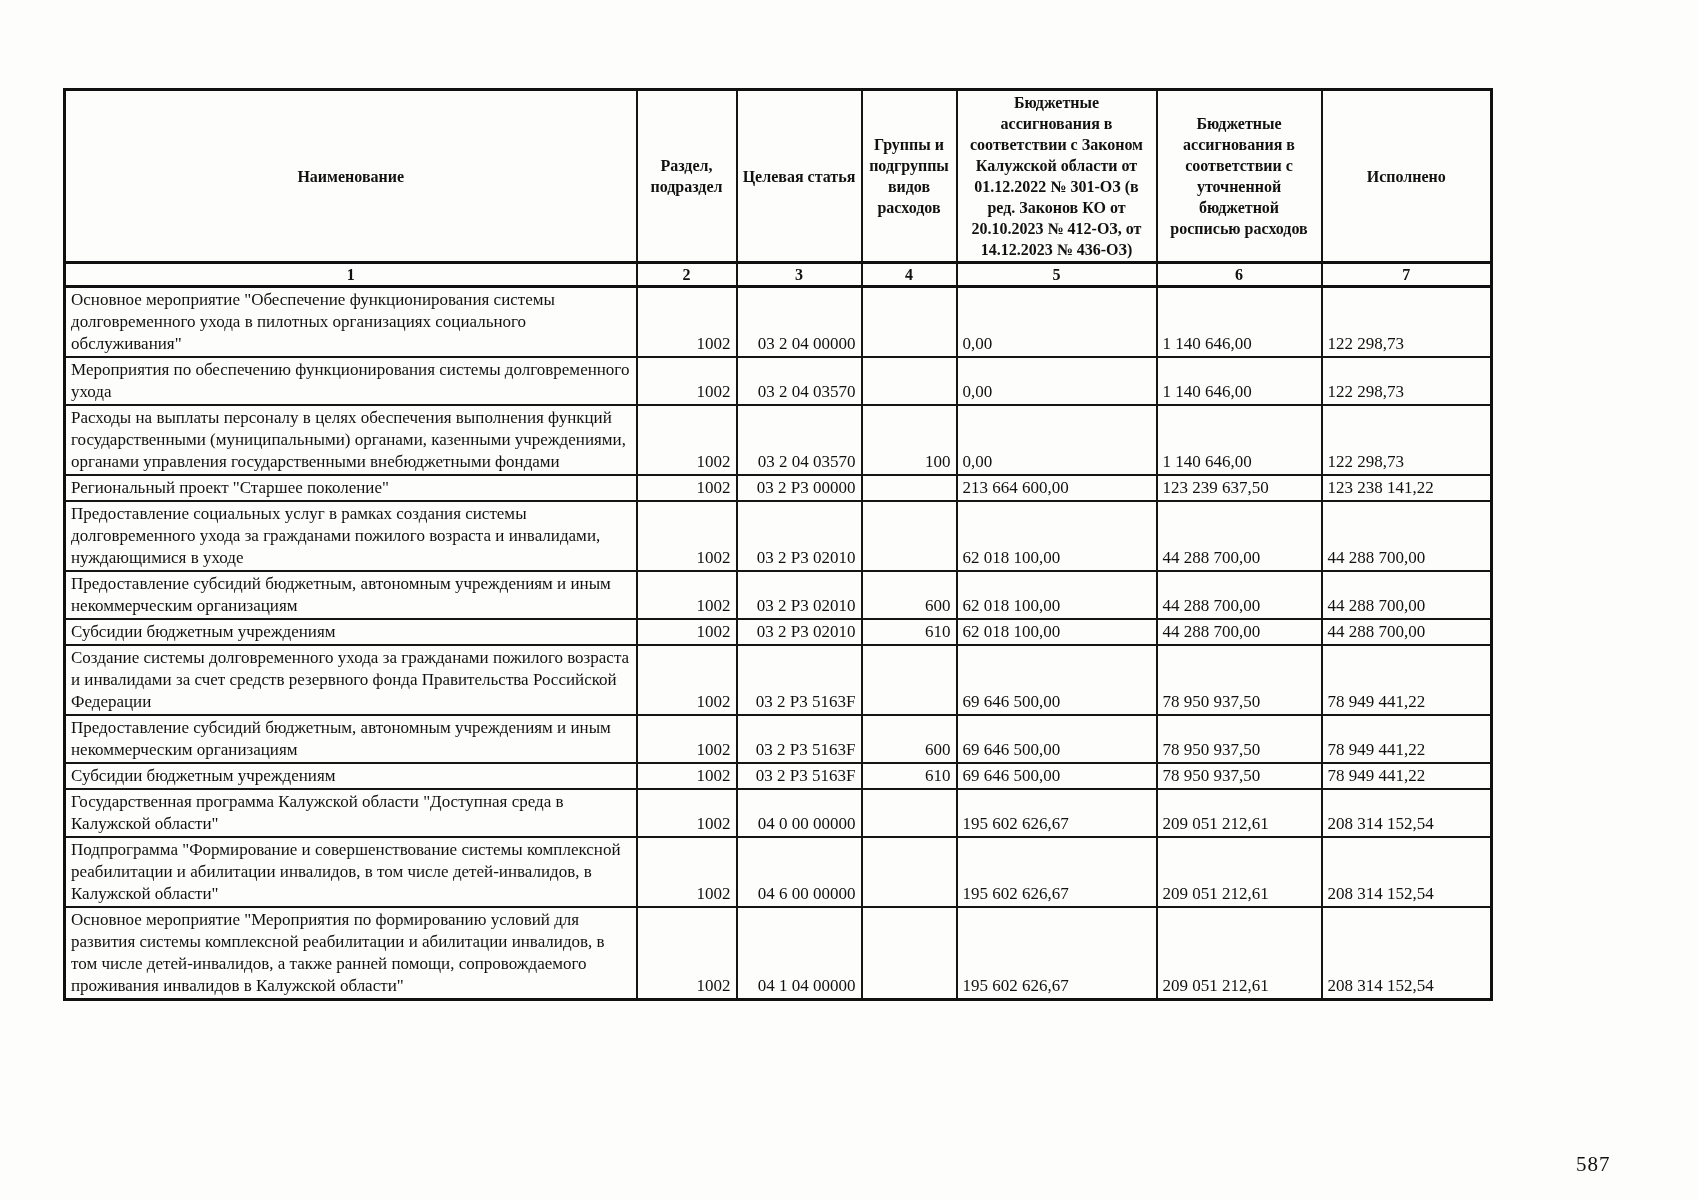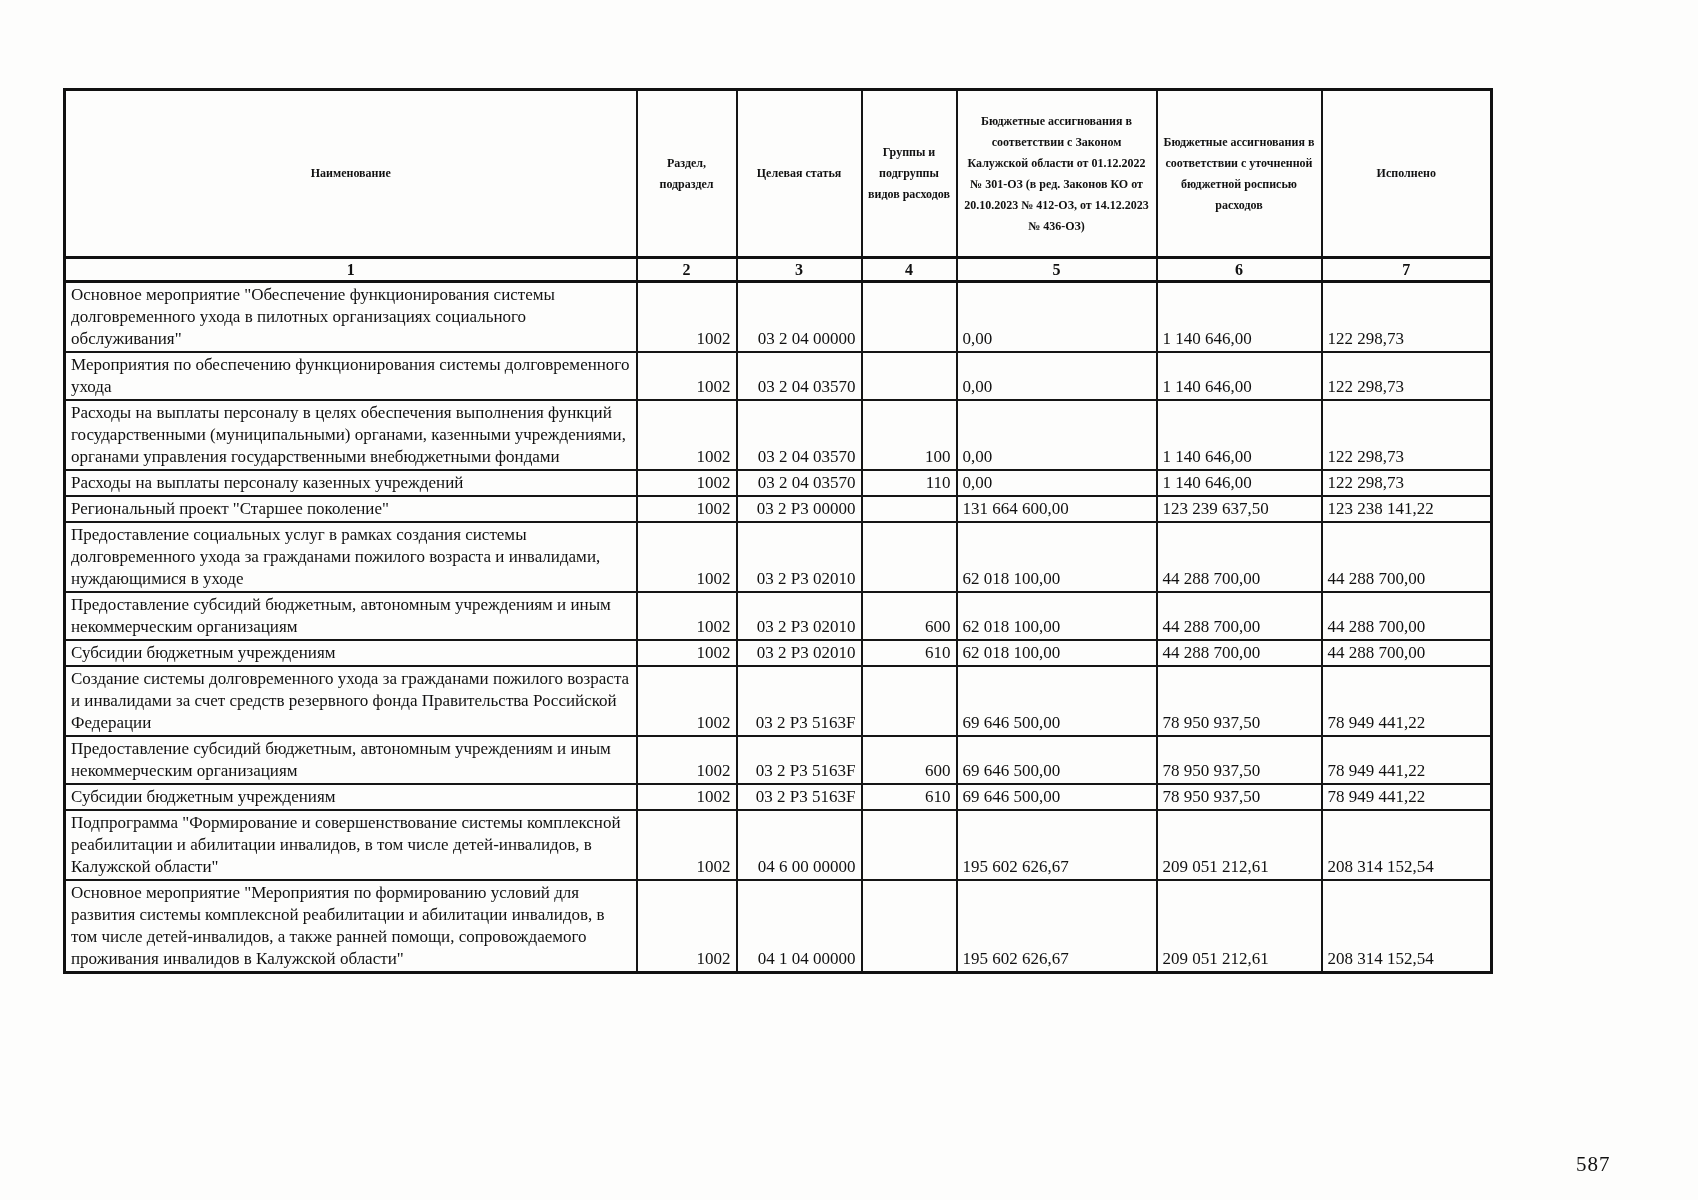"Бюджетные ассигнования в соответствии с" .budget-table thead th { font-size: 12px -> 16px }
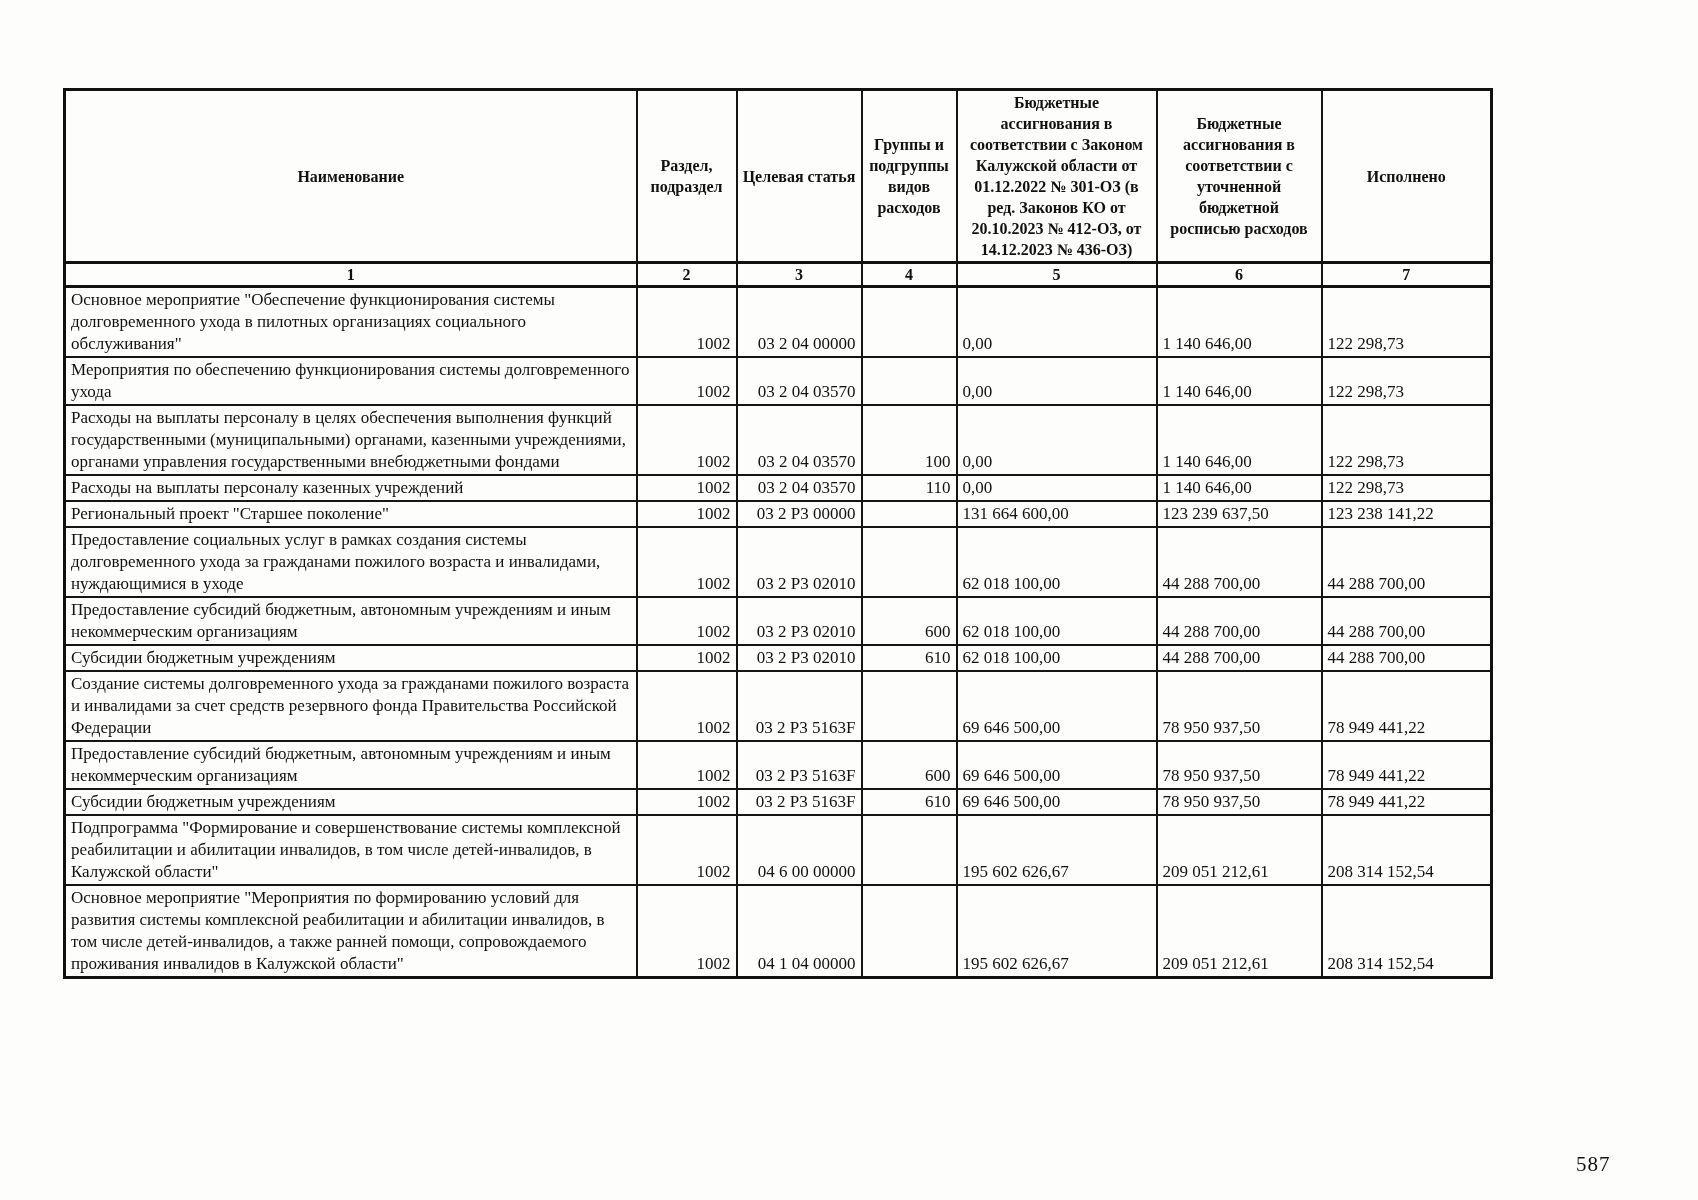"Расходы на выплаты персоналу казенных" tr { html: <tr> <td>Расходы на выплаты персоналу казенных учреждений</td> <td>1002</td> <td>03 2 04 03570</td> <td>110</td> <td>0,00</td> <td>1 140 646,00</td> <td>122 298,73</td> </tr> -> none }
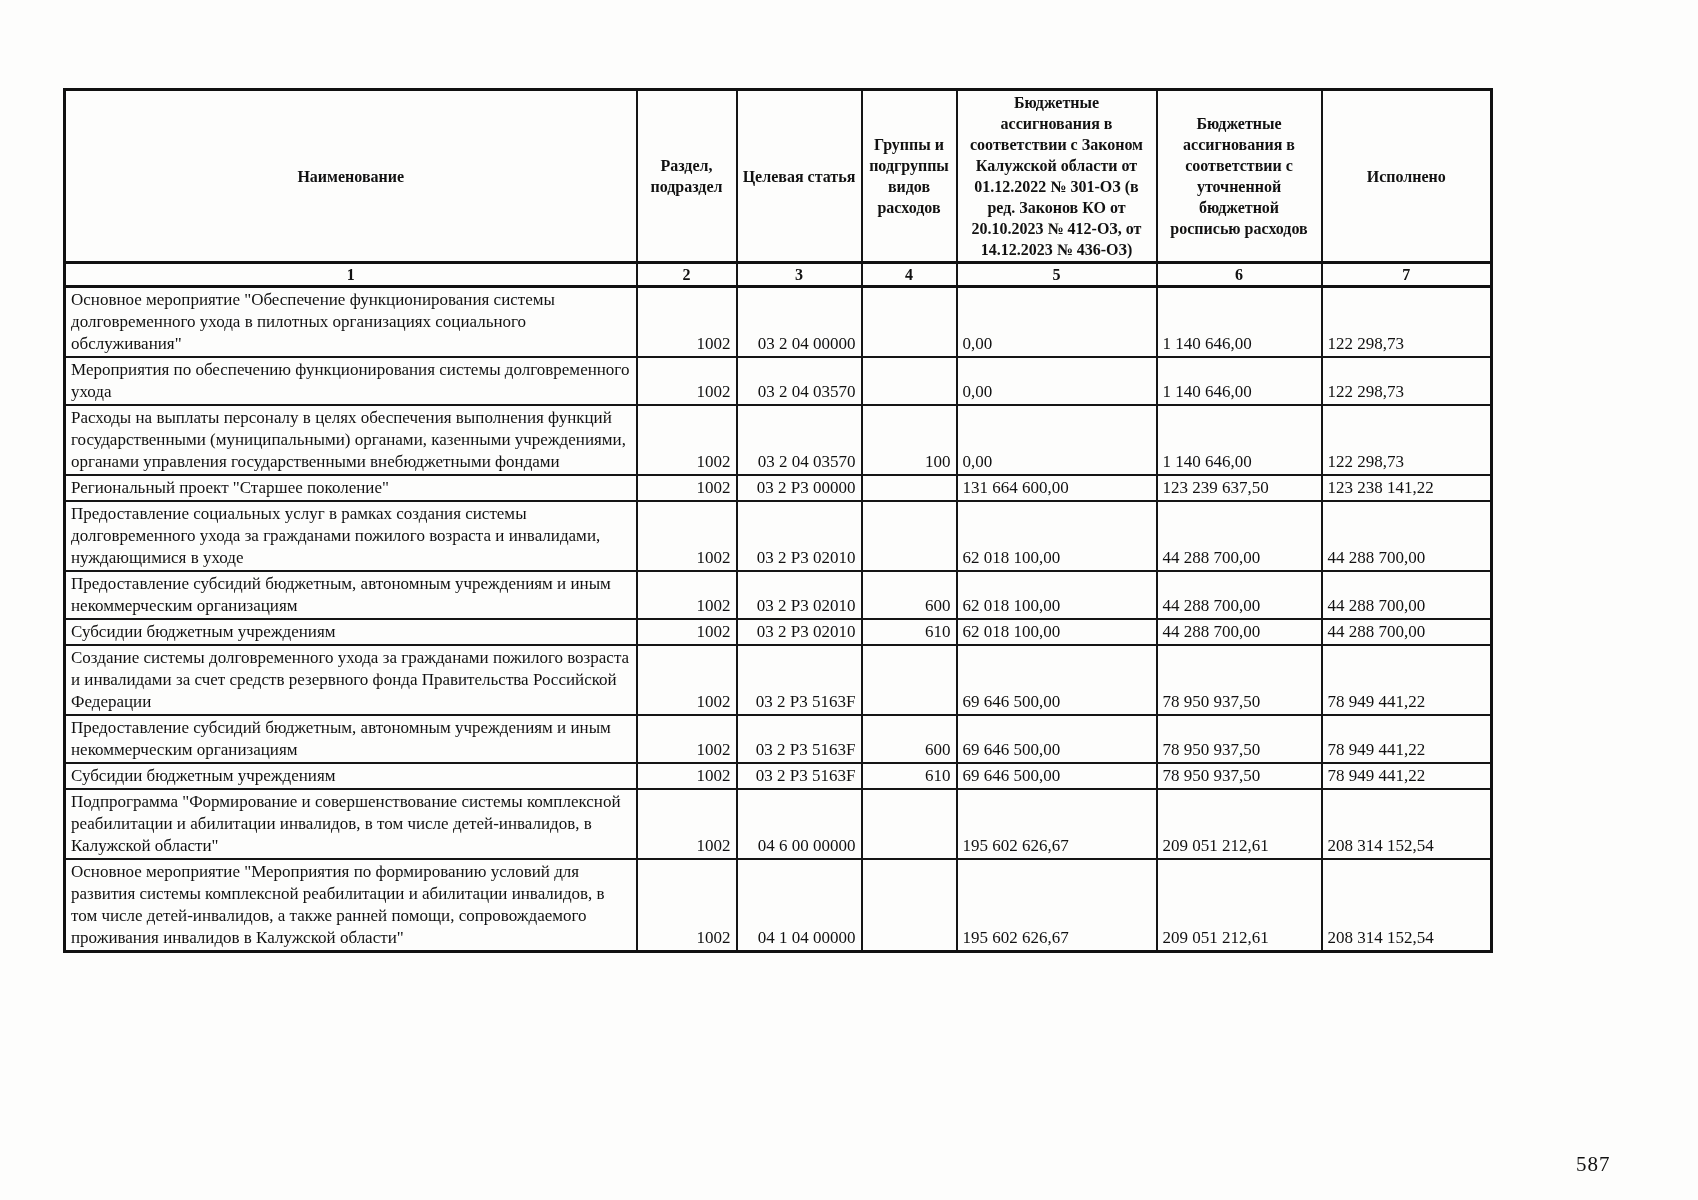"131 664 600,00" td.col-num { text: 131 664 600,00 -> 213 664 600,00 }
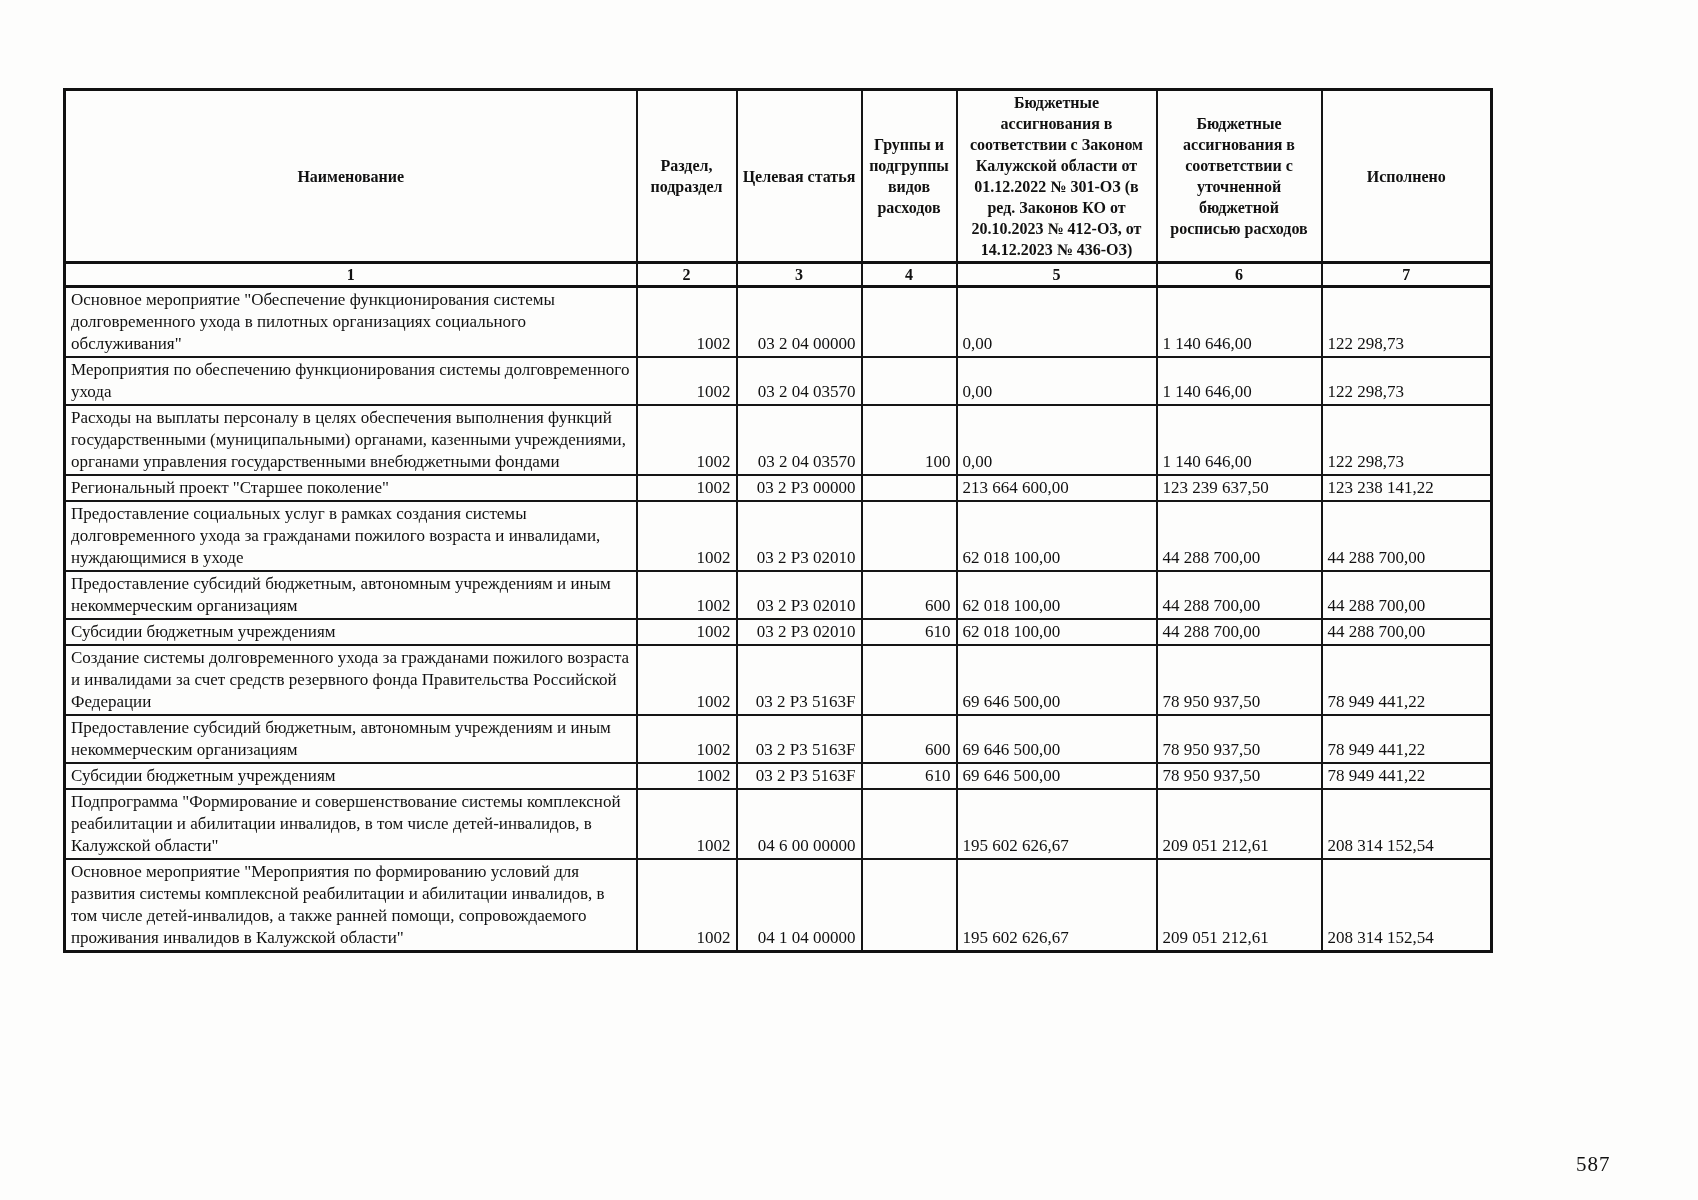"Государственная программа Калужской" tr { html: none -> <tr> <td>Государственная программа Калужской области "Доступная среда в Калужской области"</td> <td>1002</td> <td>04 0 00 00000</td> <td></td> <td>195 602 626,67</td> <td>209 051 212,61</td> <td>208 314 152,54</td> </tr> }
